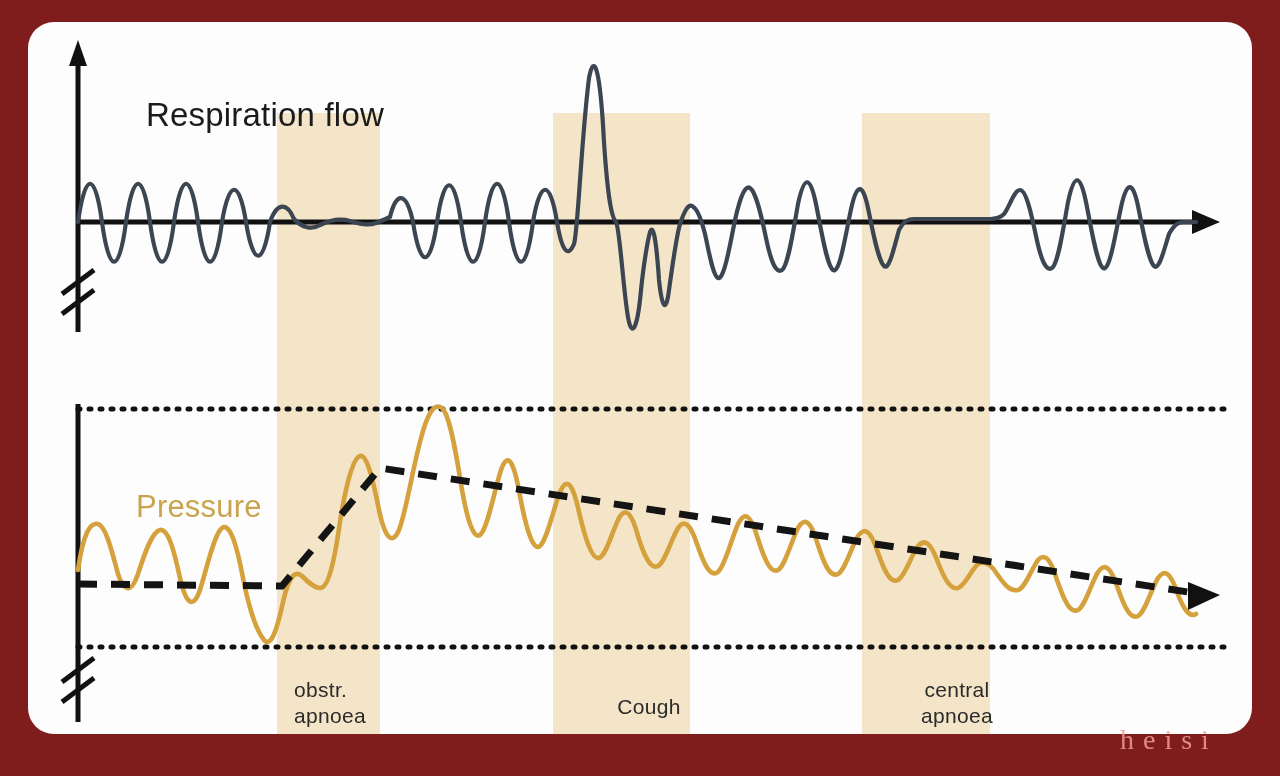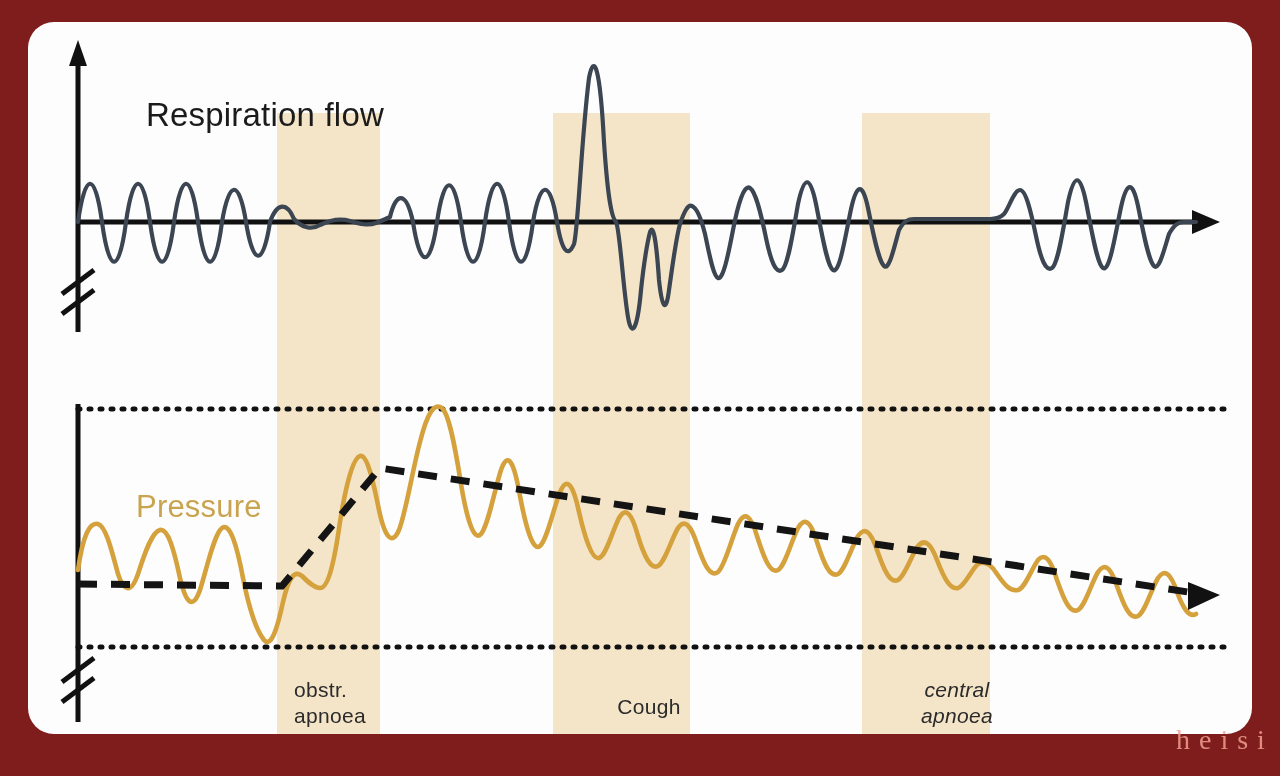"central" #label-central-apnoea { font-style: italic -> none }
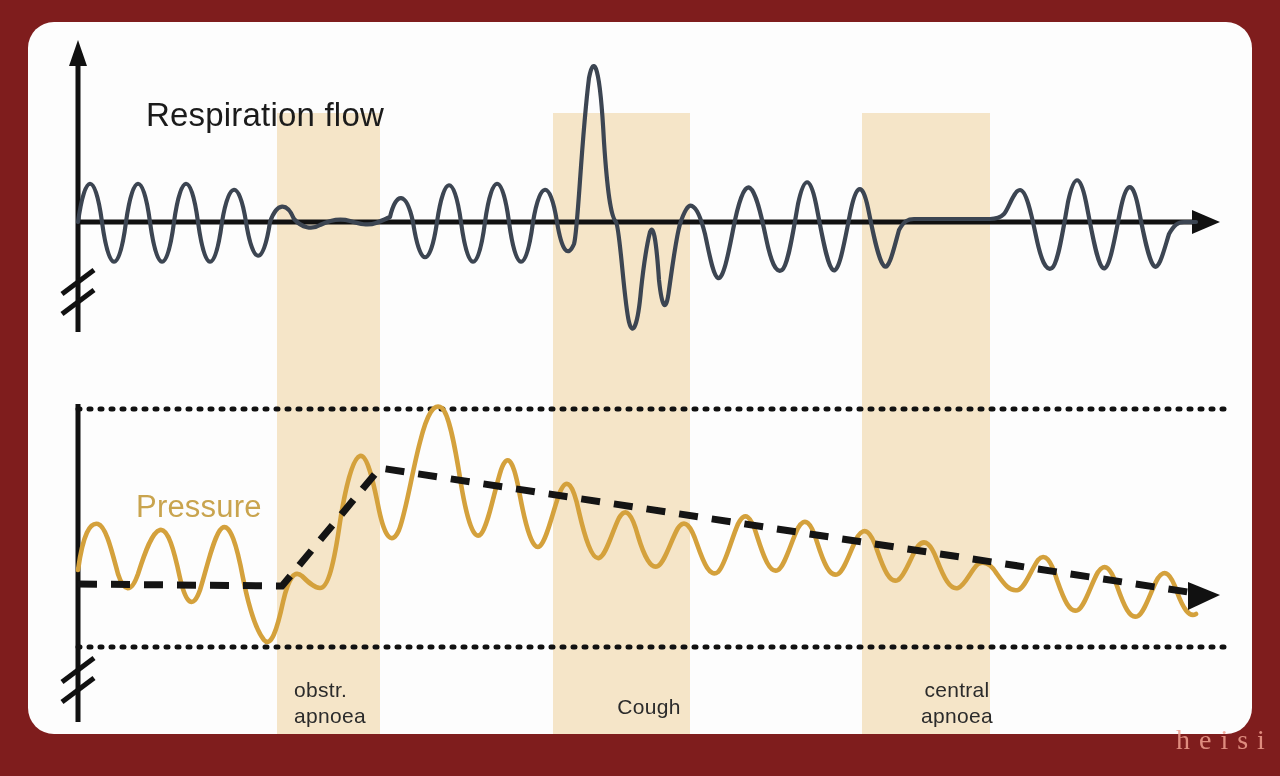"heisi" #heisi-mark { left: 1176px -> 1120px }
